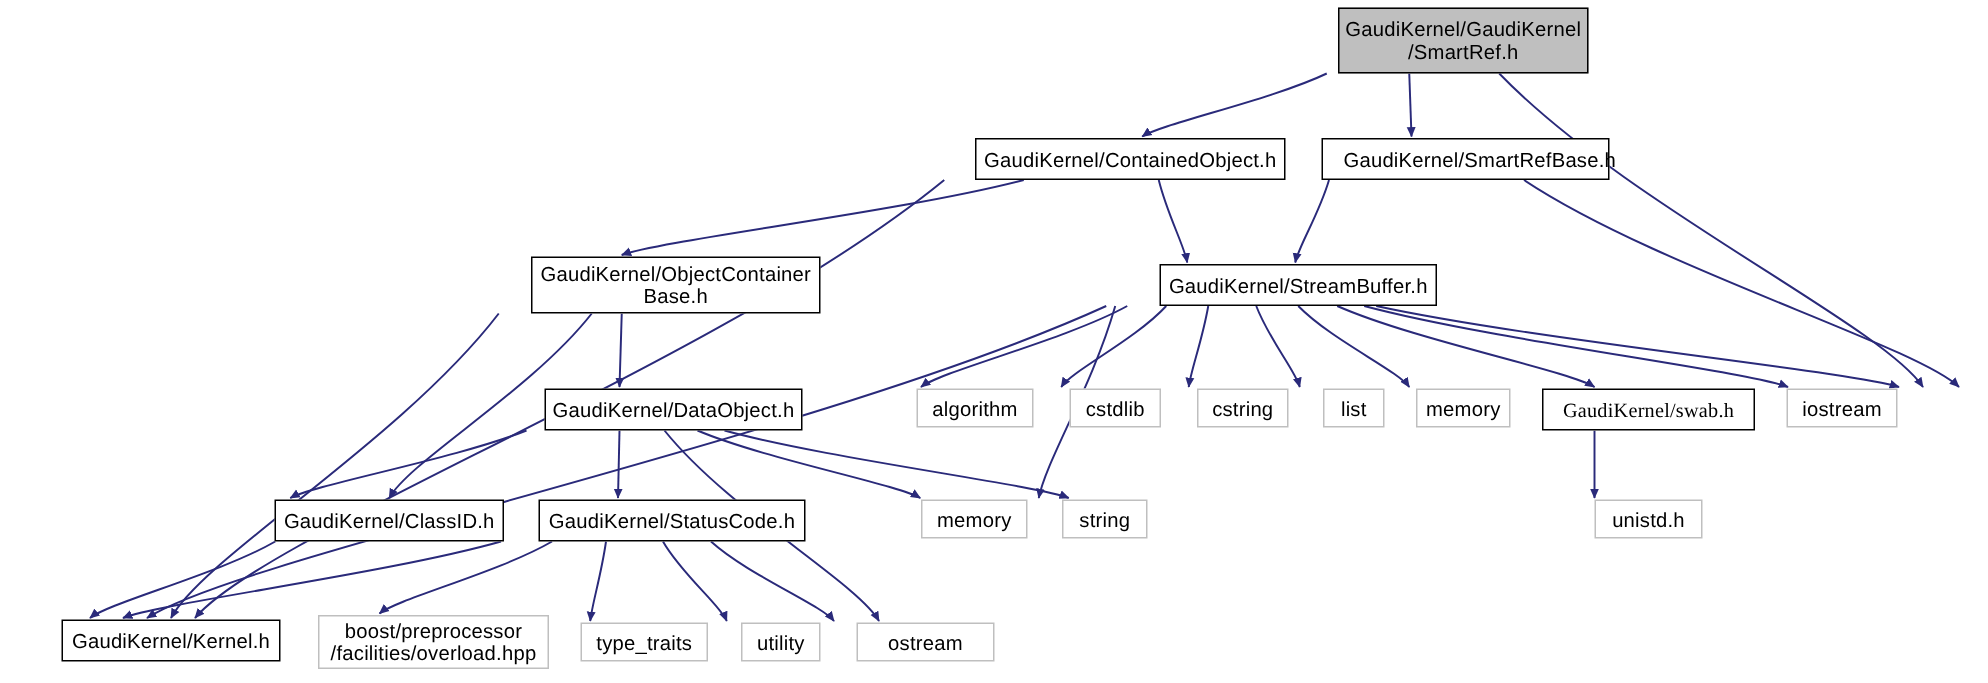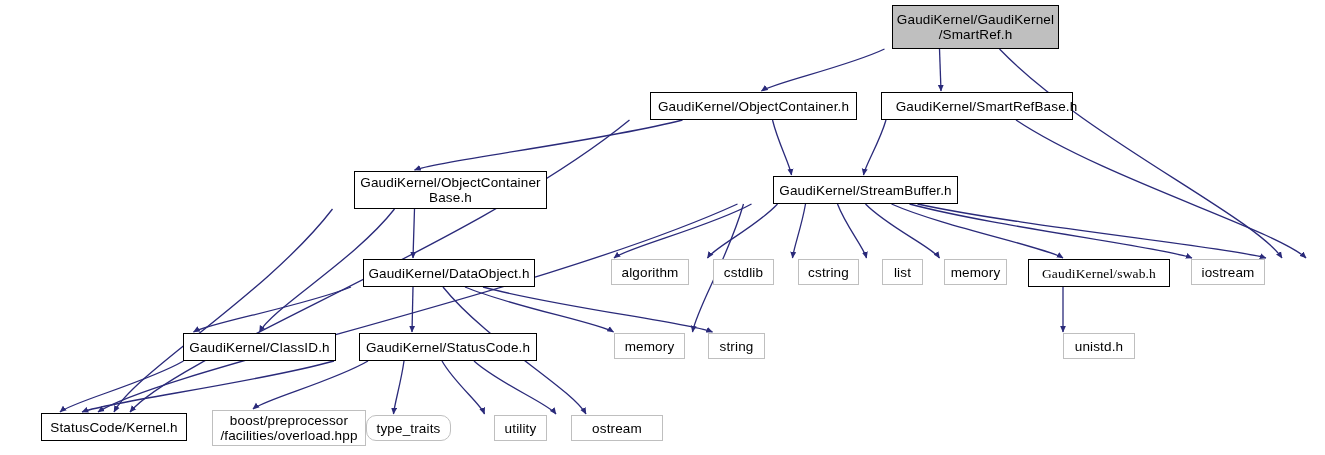"GaudiKernel/ObjectContainer.h" div.node { text: GaudiKernel/ObjectContainer.h -> GaudiKernel/ContainedObject.h }
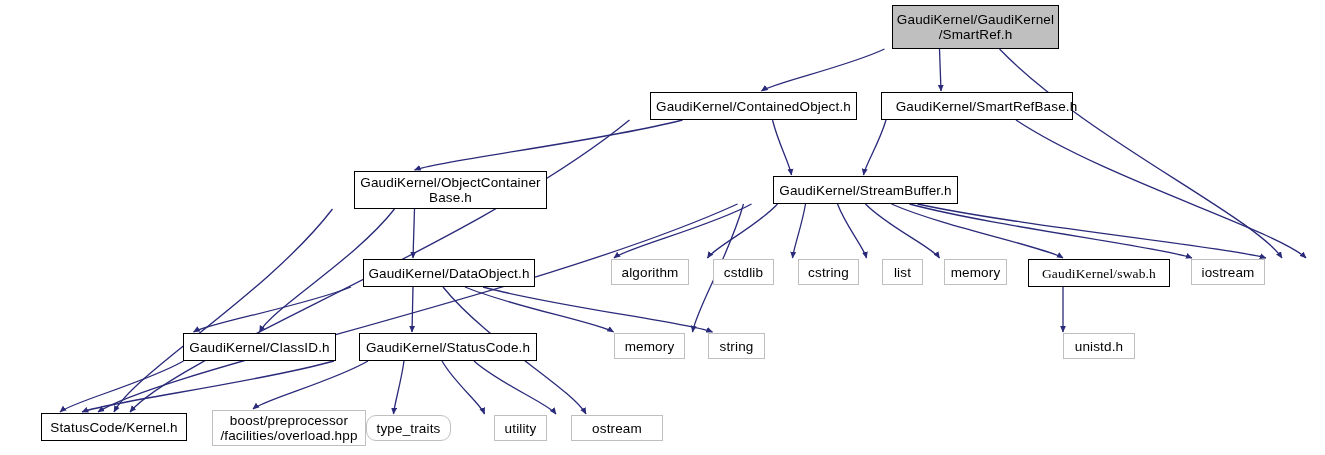"StatusCode/Kernel.h" div.node { text: StatusCode/Kernel.h -> GaudiKernel/Kernel.h }
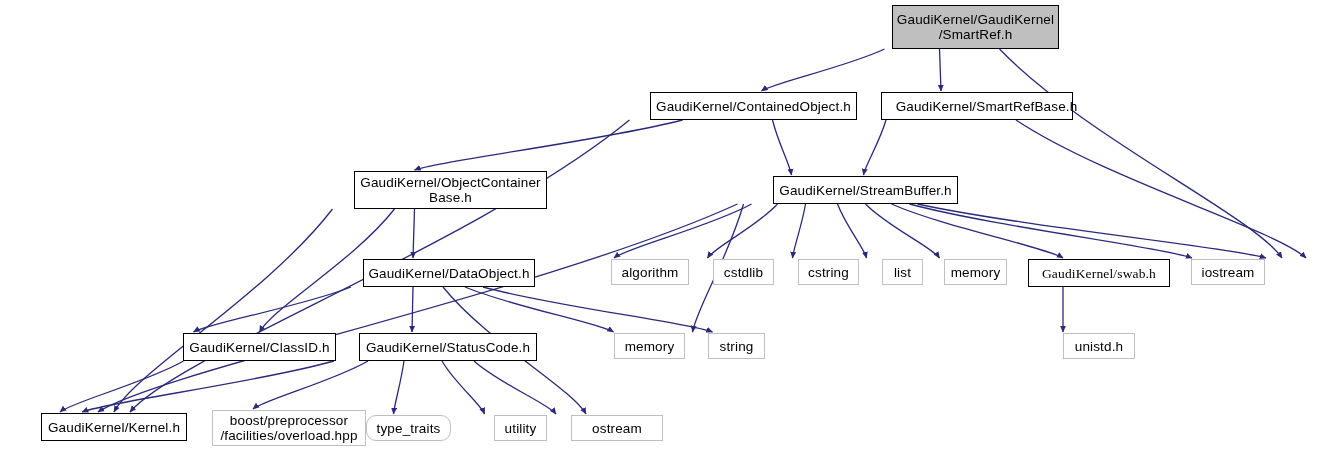"type_traits" div.node { border-radius: 10px -> none; left: 330px -> 351px }
